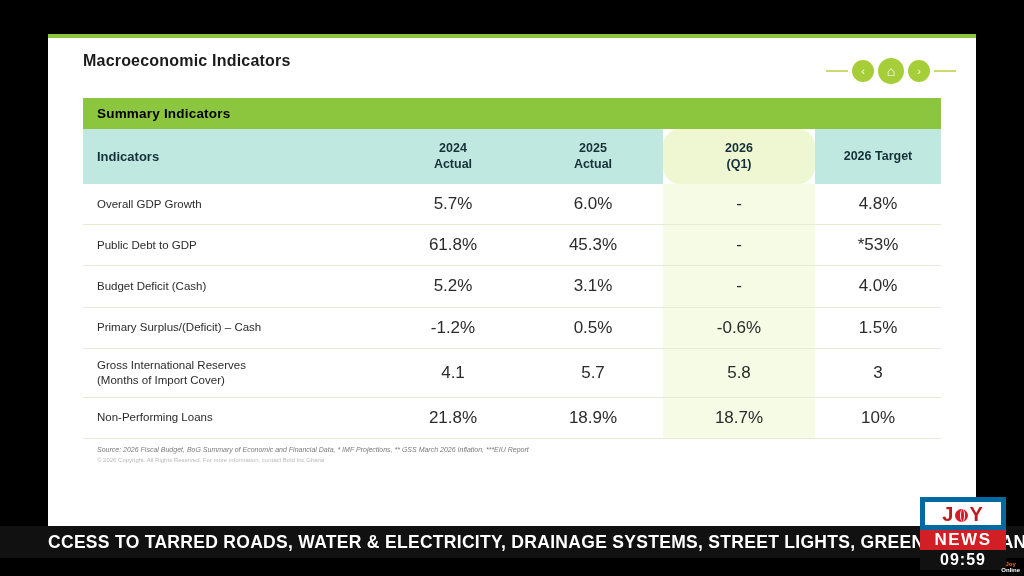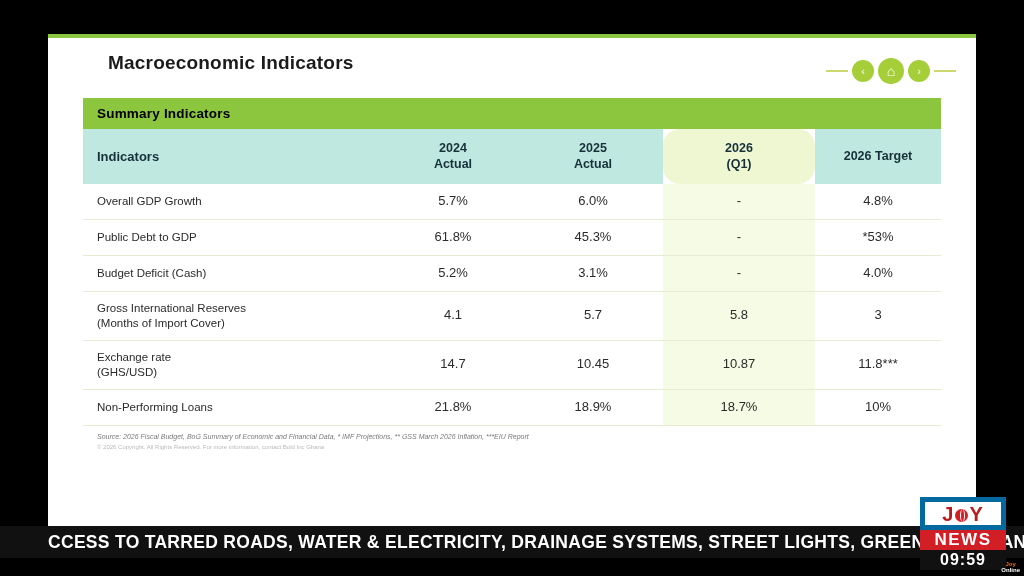"Macroeconomic Indicators" .slide-title { font-size: 19px -> 16px; margin-left: 25px -> none }
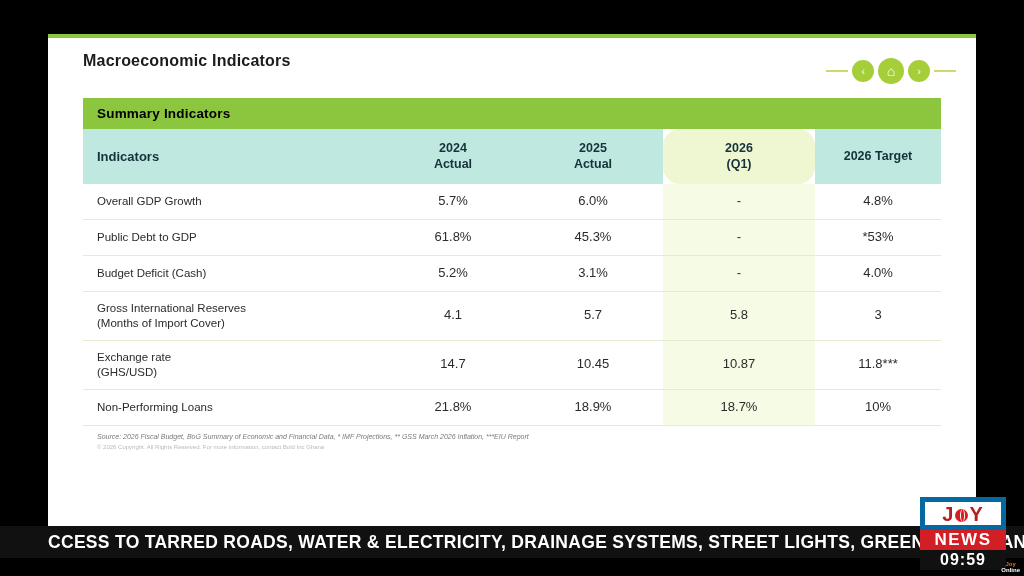"5.7%" tbody td { font-size: 13px -> 17px }
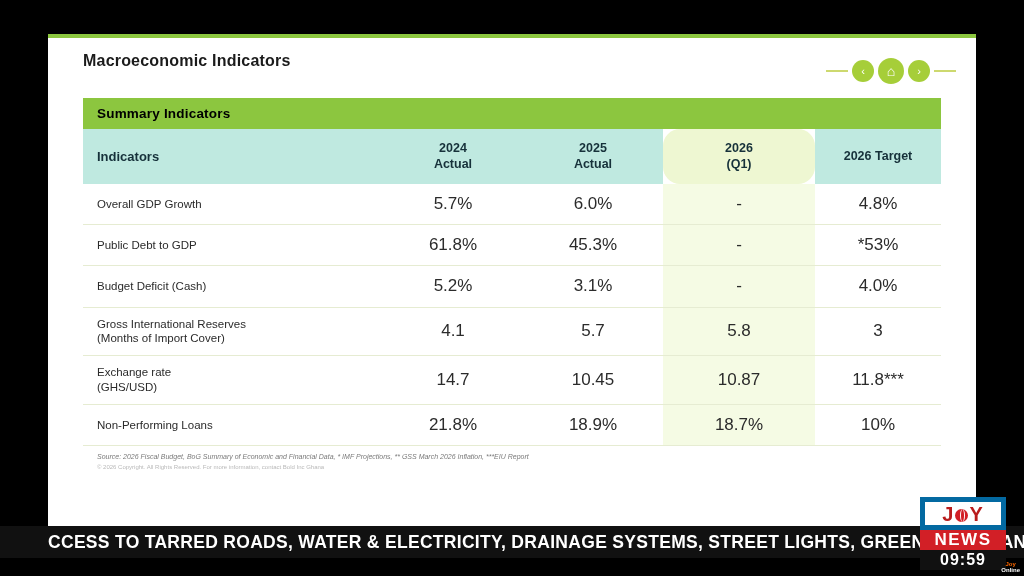"Primary Surplus/(Deficit) – Cash" tr { html: none -> <tr> <td> <div>Primary Surplus/(Deficit) – Cash</div> </td> <td>-1.2%</td> <td>0.5%</td> <td>-0.6%</td> <td> <div>1.5%</div> </td> </tr> }
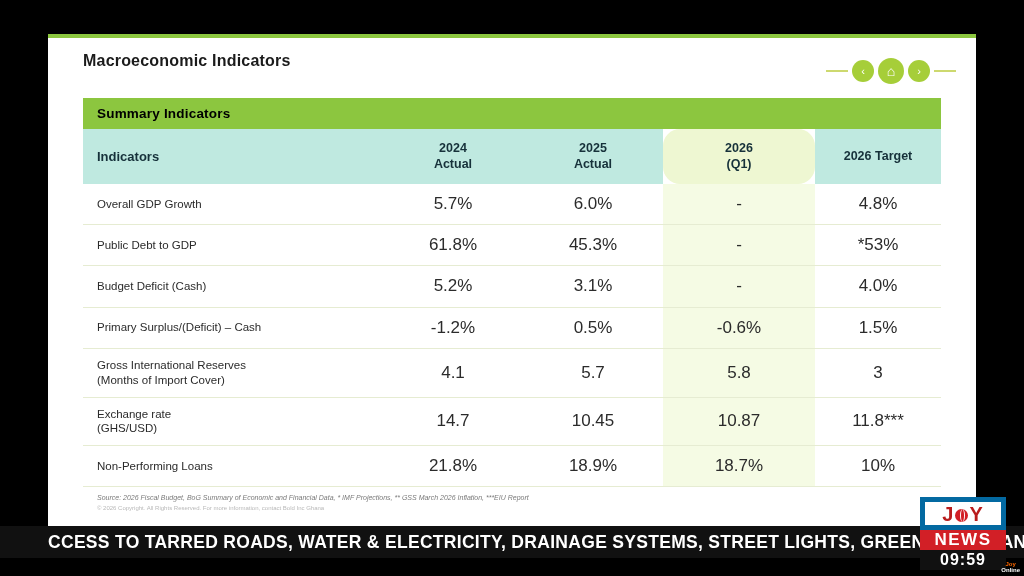"Exchange rate" tr { html: <tr> <td> <div>Exchange rate</div> <div>(GHS/USD)</div> </td> <td>14.7</td> <td>10.45</td> <td>10.87</td> <td> <div>11.8***</div> </td> </tr> -> none }
